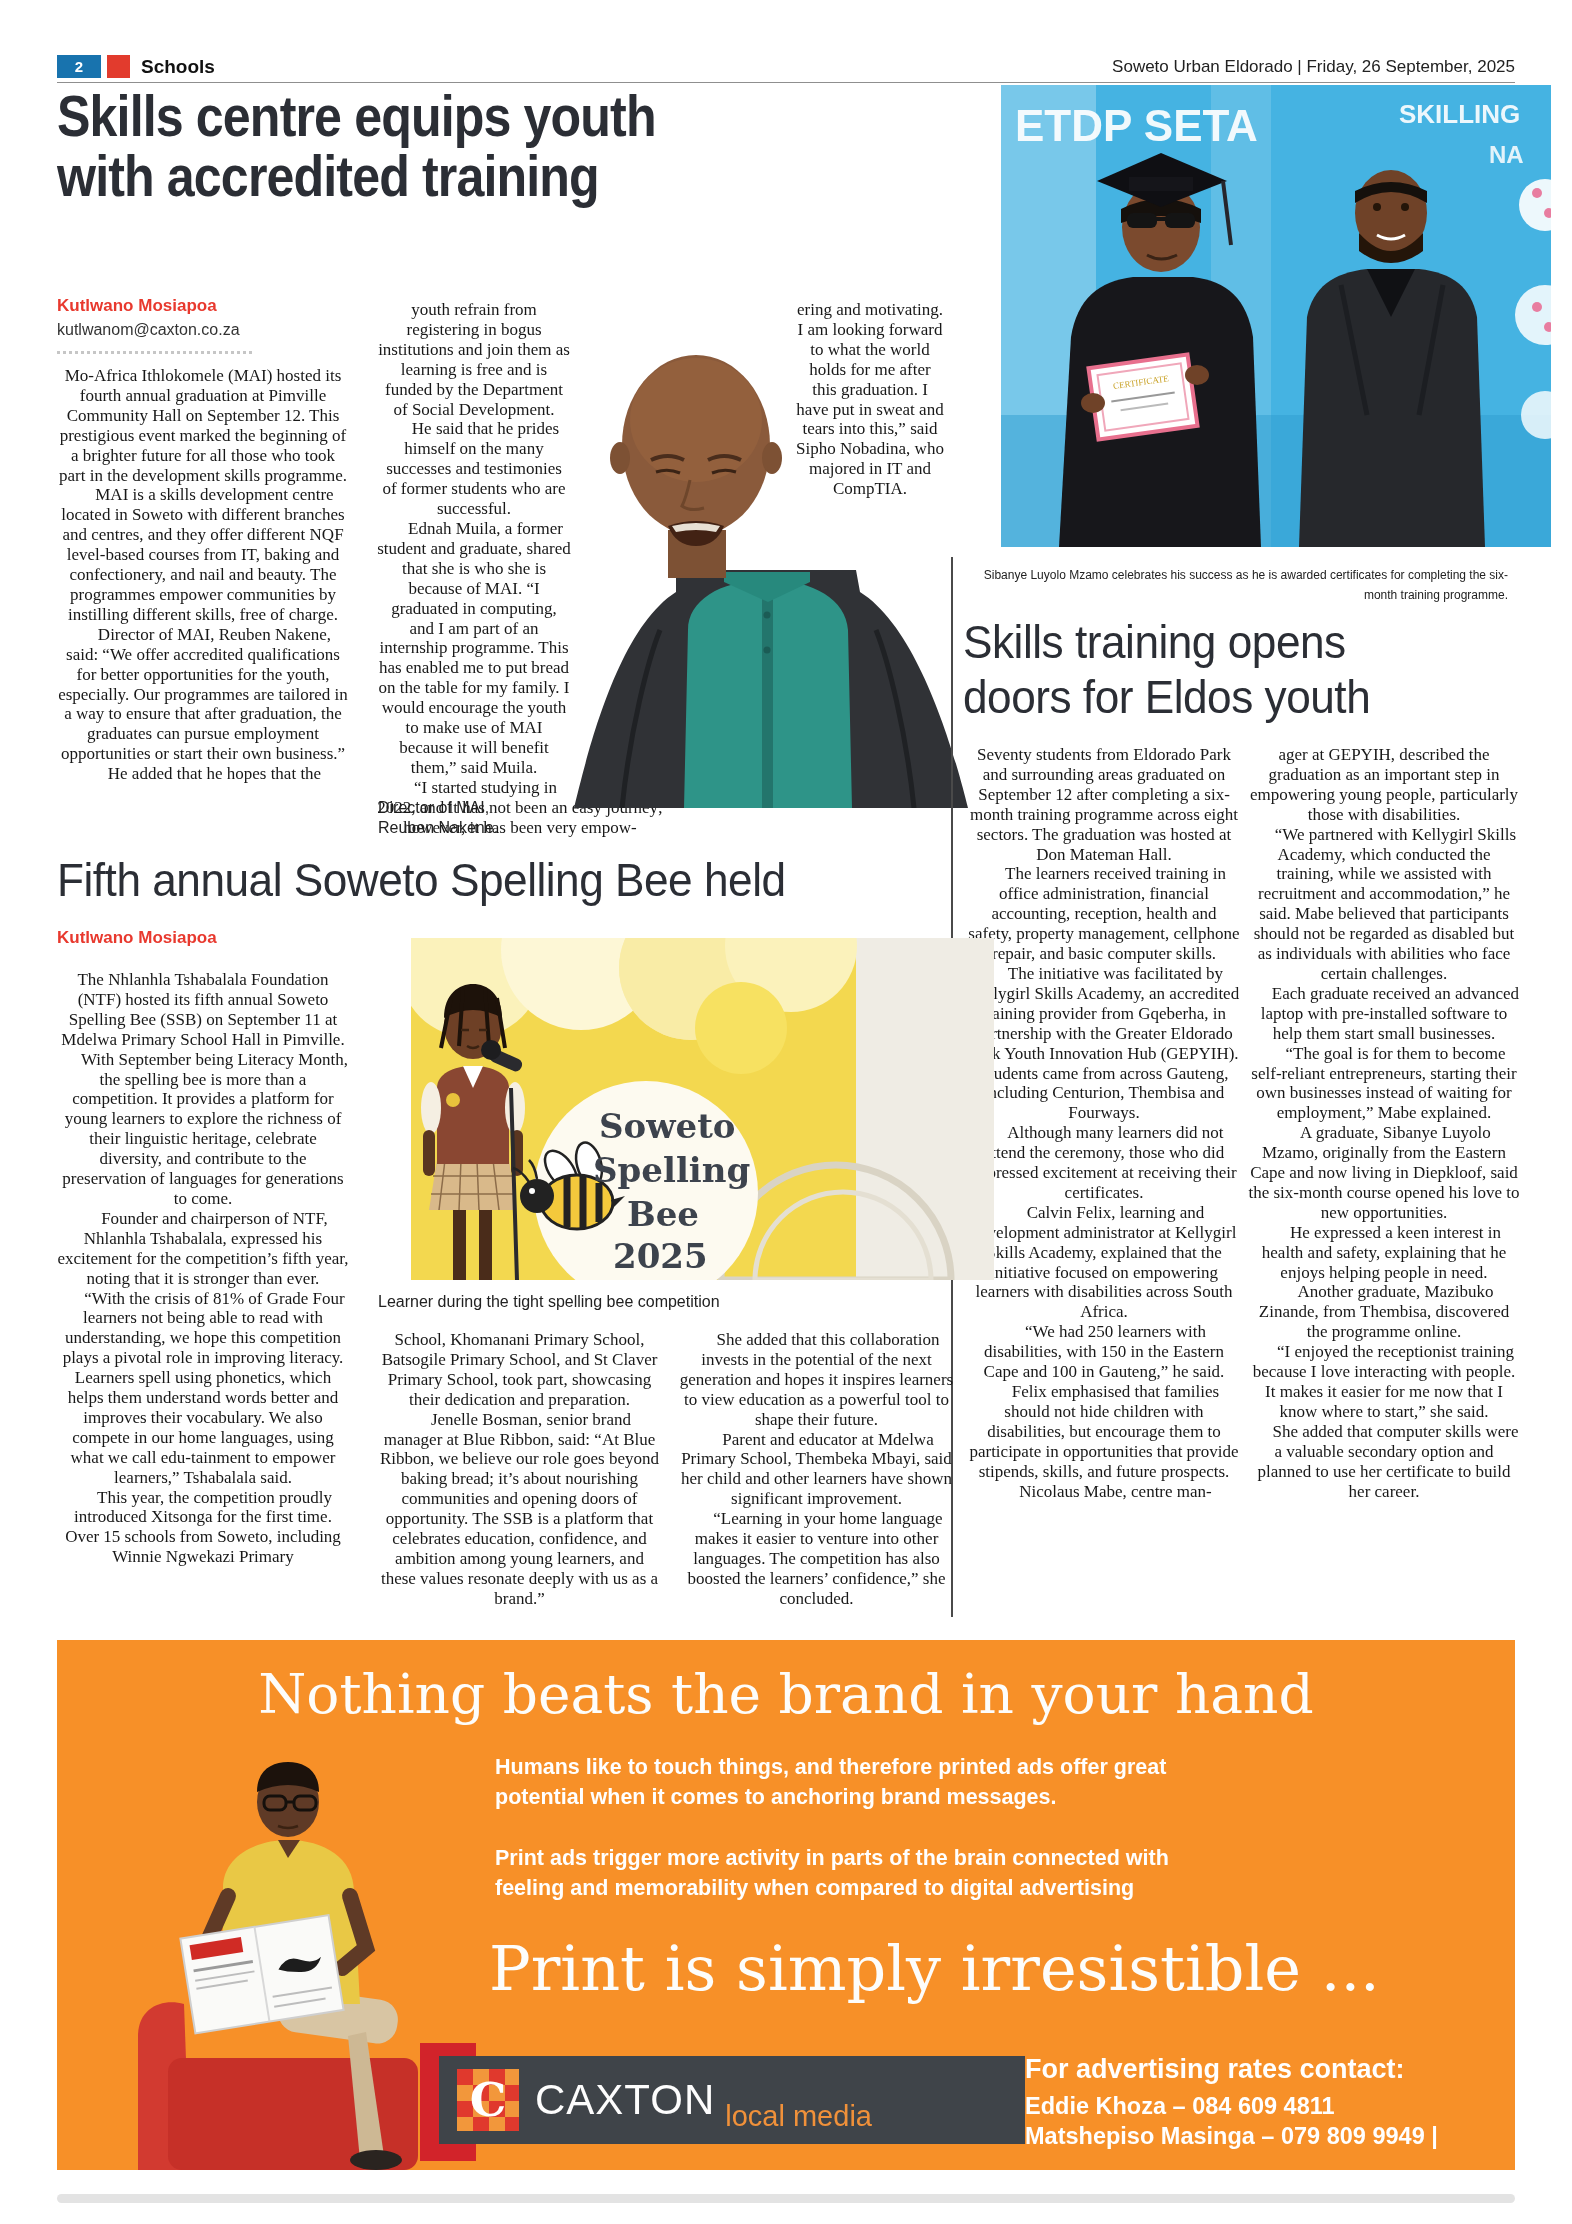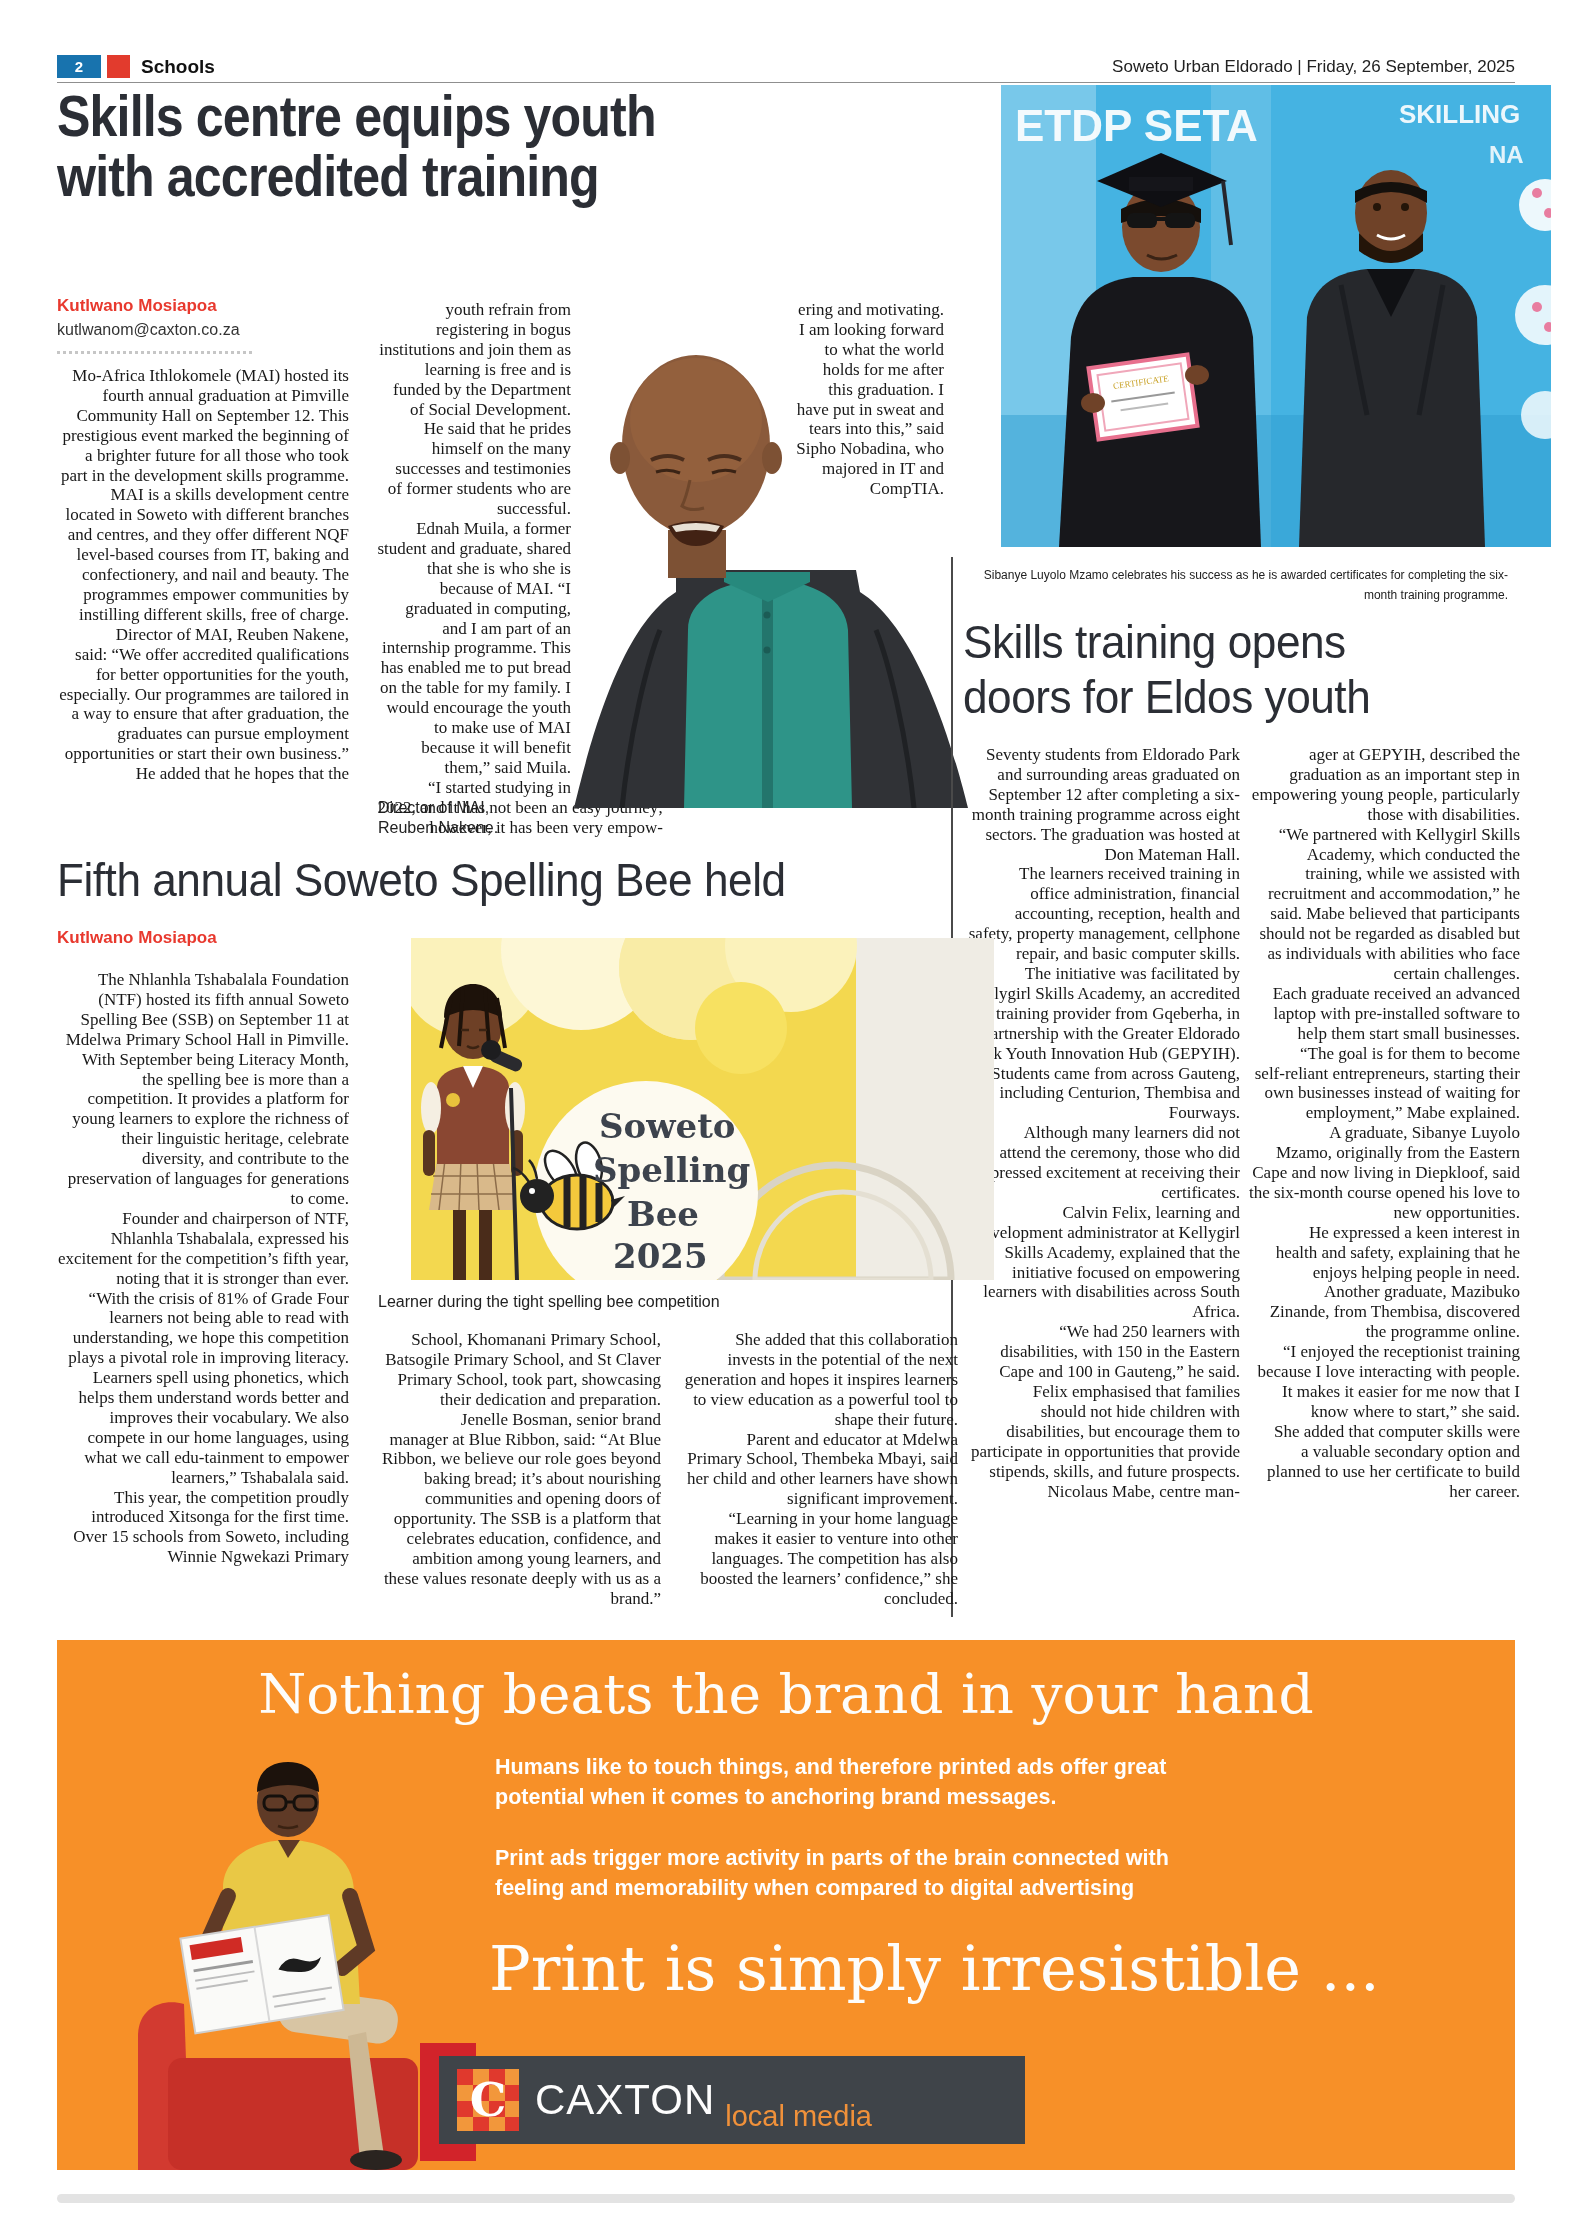"youth refrain from registering in" .serifcol { text-align: right -> center }
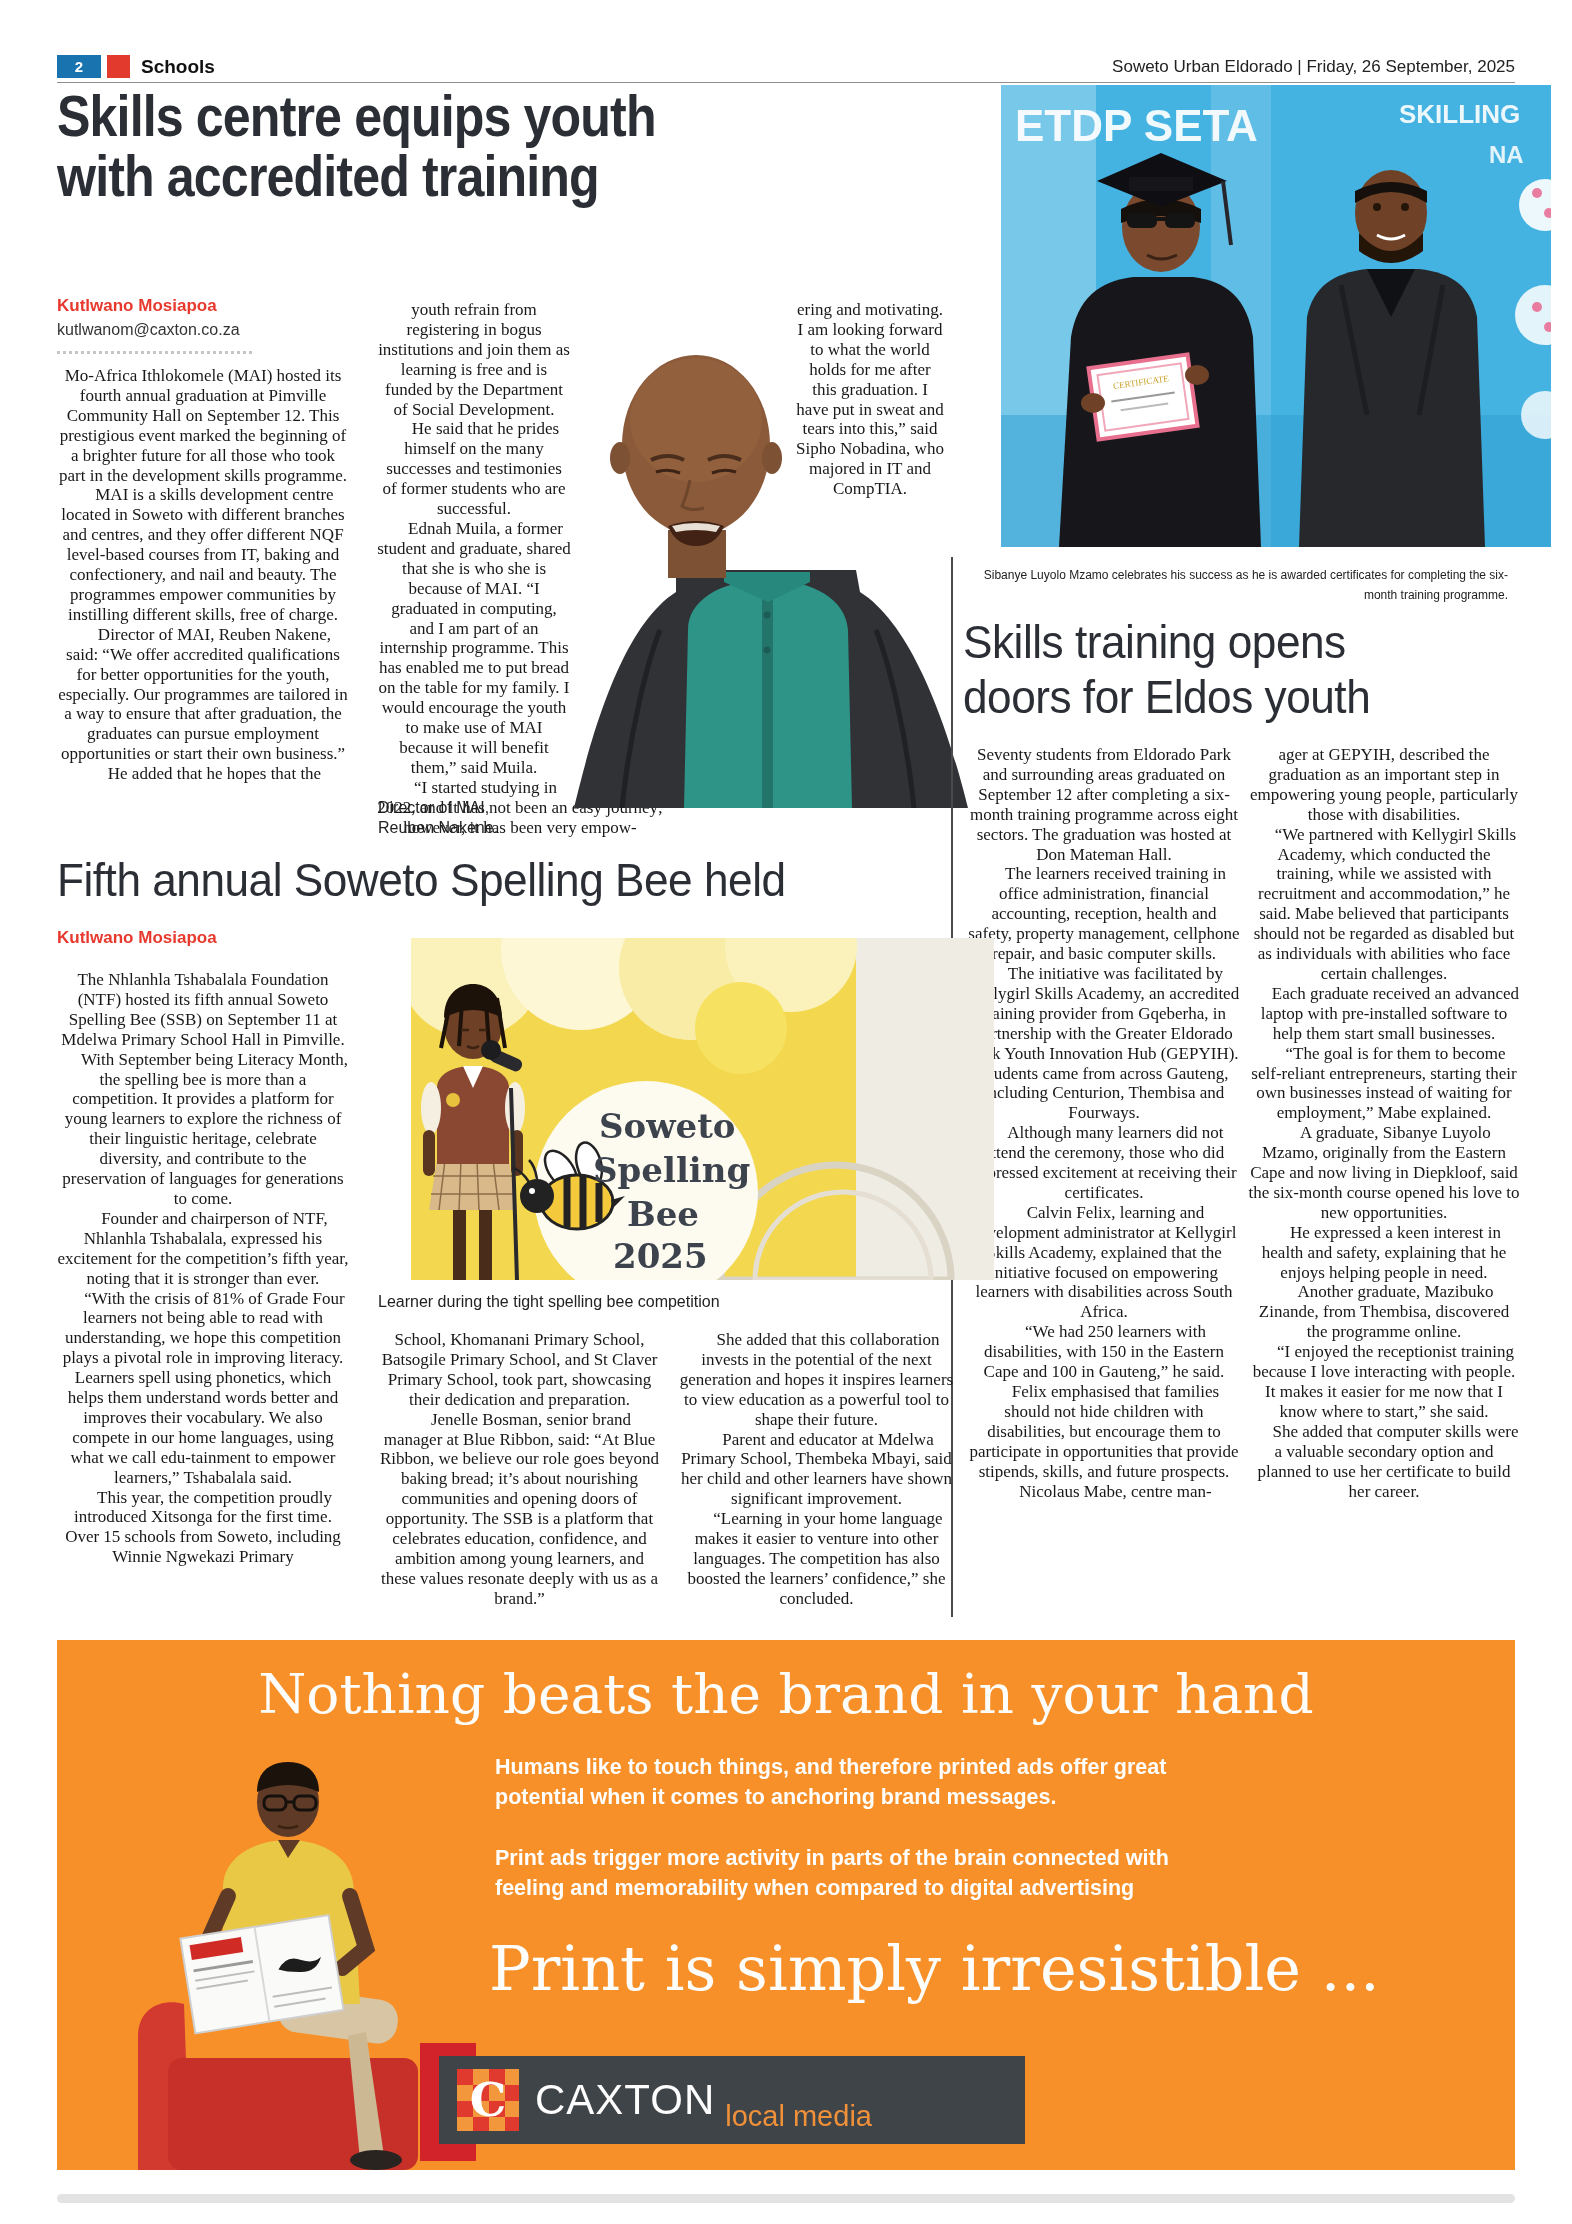"For advertising rates contact:" div.ad-contact { html: none -> <div> <div>For advertising rates contact:</div> <div>Eddie Khoza – 084 609 4811</div> <div>Matshepiso Masinga – 079 809 9949 |</div> </div> }
